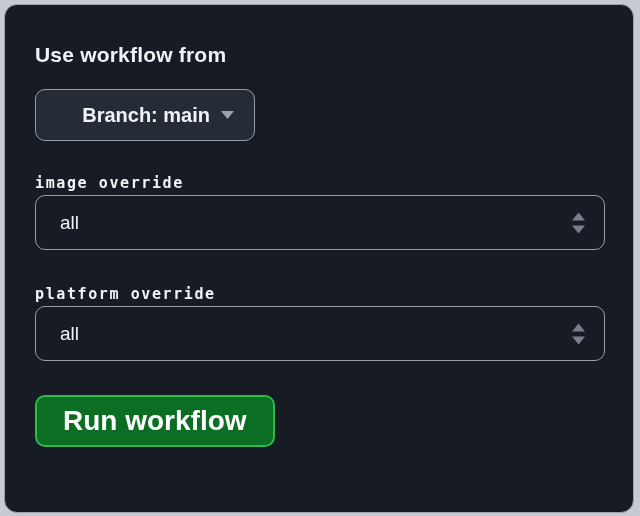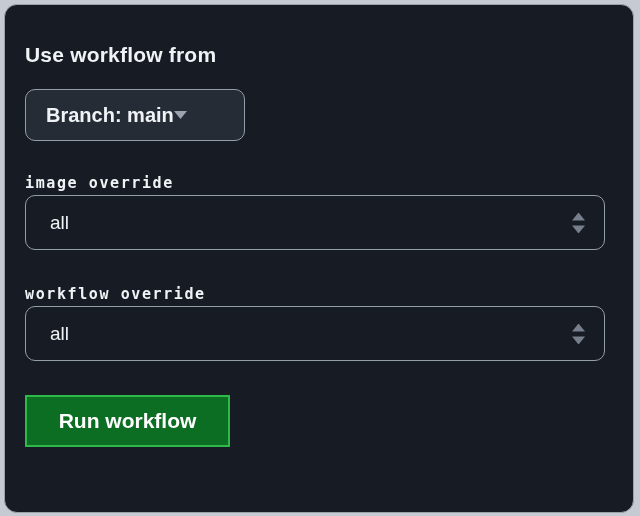"Use workflow from" .panel { padding: 38px 28px 0 20px -> 38px 28px 0 30px }
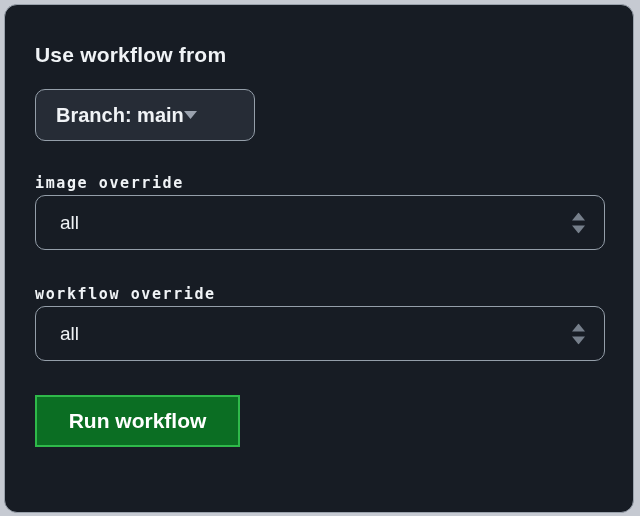"Branch: main" .branch-btn { gap: none -> 11px; justify-content: flex-start -> flex-end }
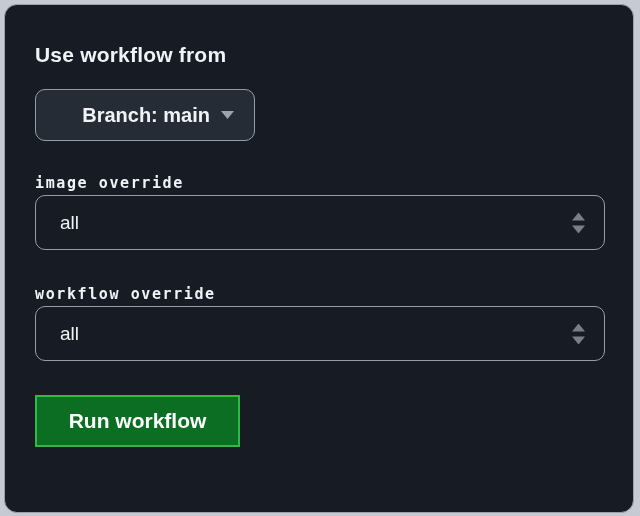"workflow override" div.field-label { text: workflow -> platform }
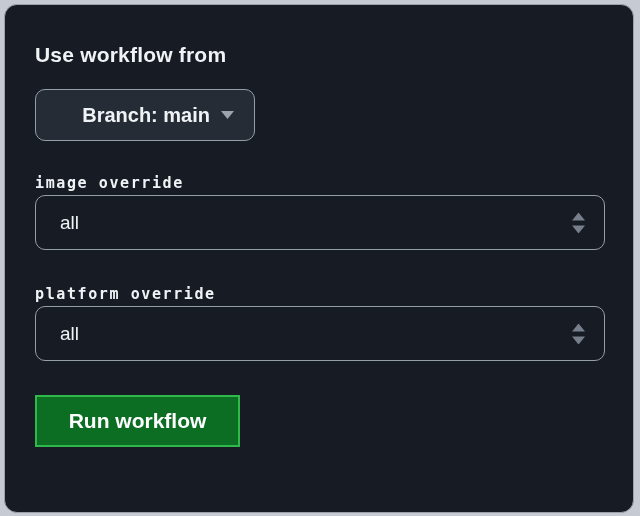"Run workflow" .run-btn { border-radius: 0 -> 10px; font-size: 21px -> 28px }
